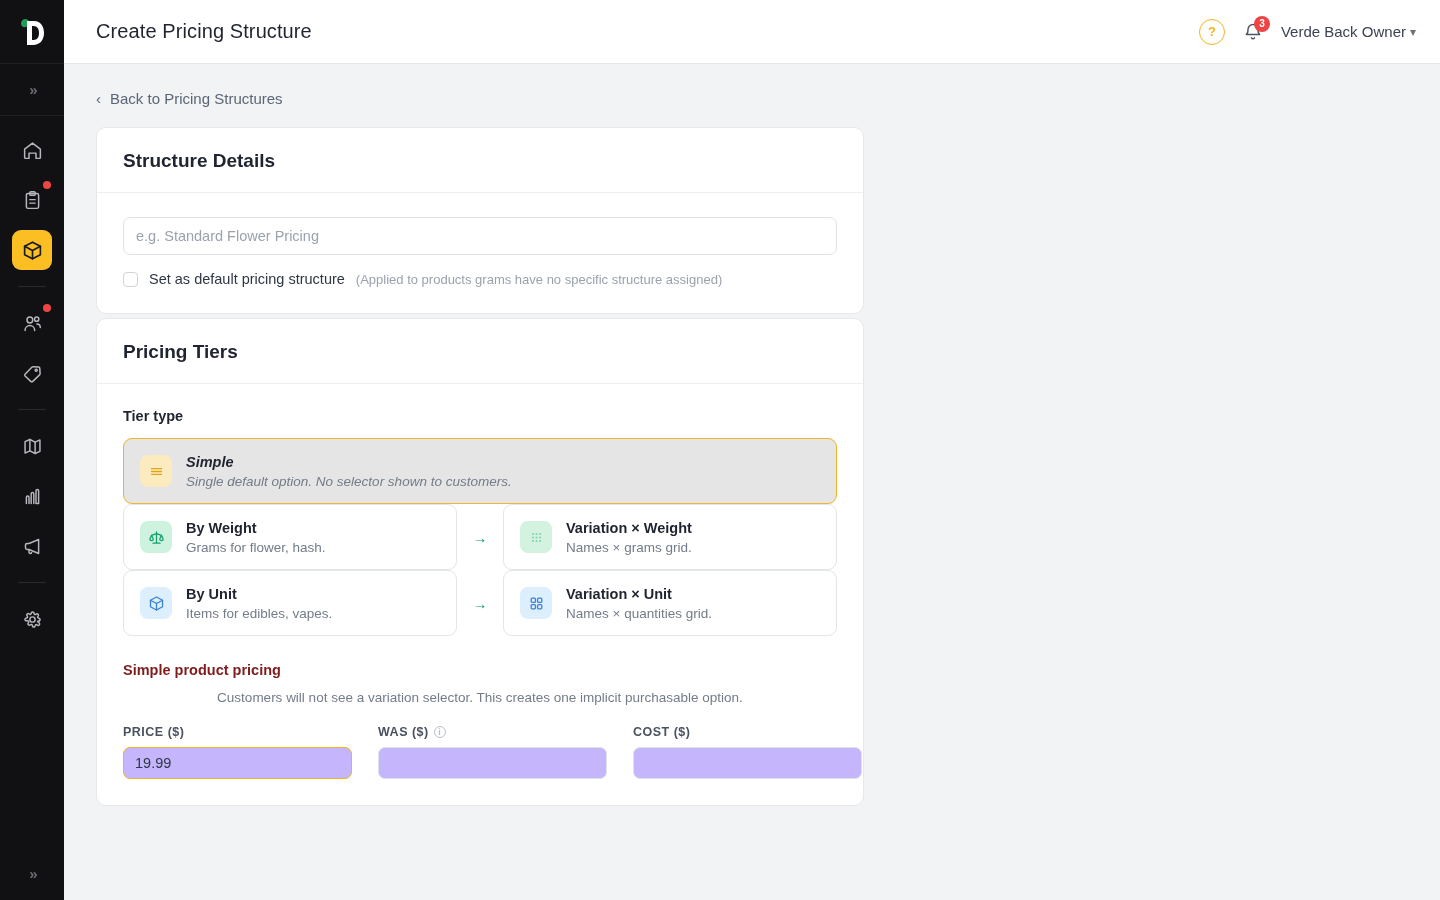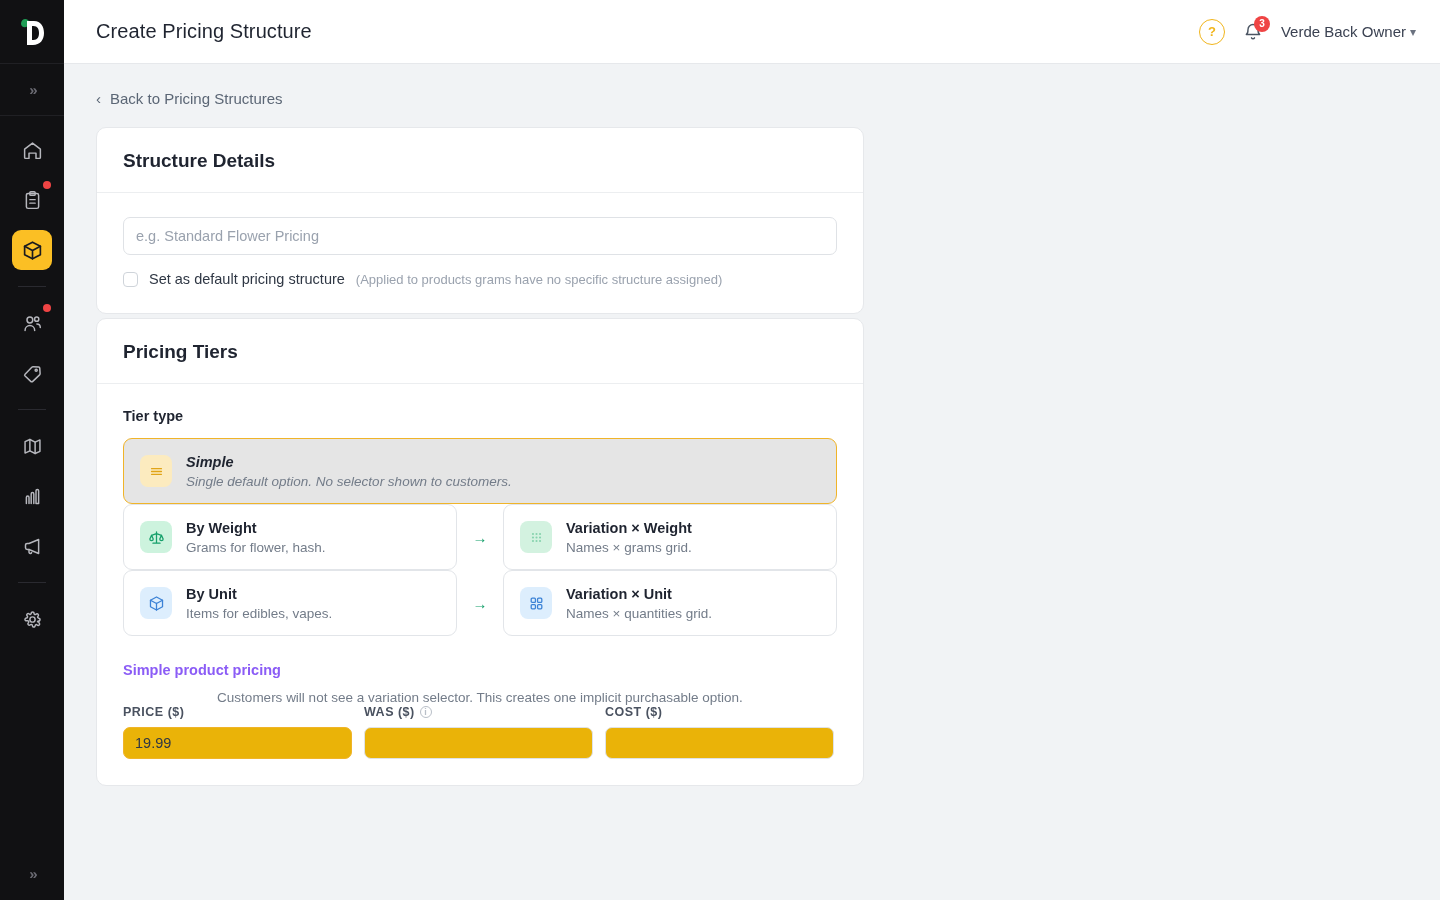"Simple product pricing" .pricing-head { color: #8b5cf6 -> #7f1d1d }
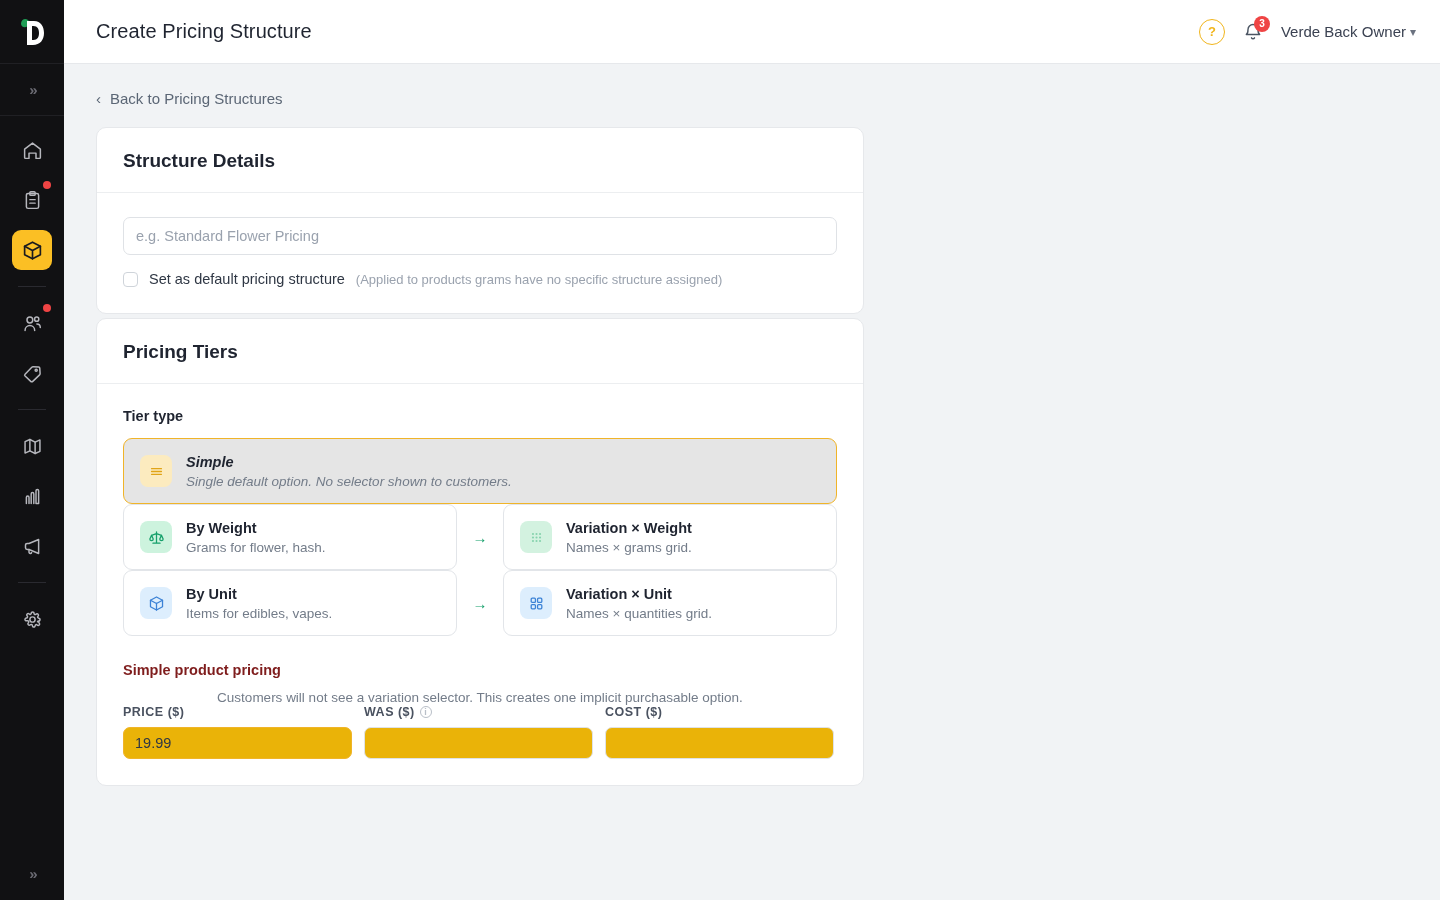"PRICE ($)" .price-grid { gap: 12px -> 26px; margin-top: none -> 20px }
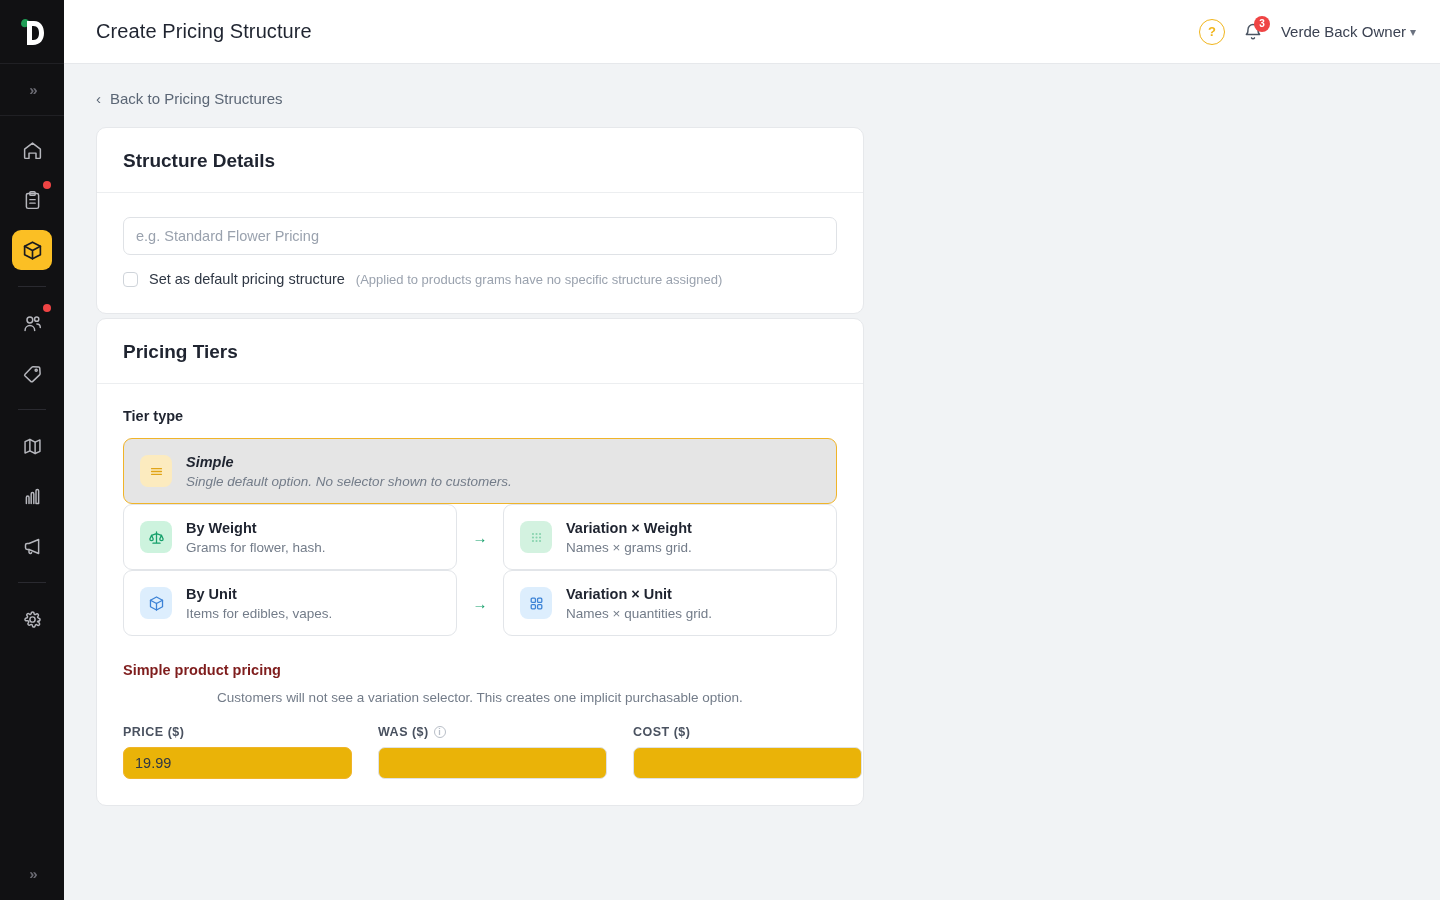"19.99" .price-input { background: #eab308 -> #c4b5fd }
